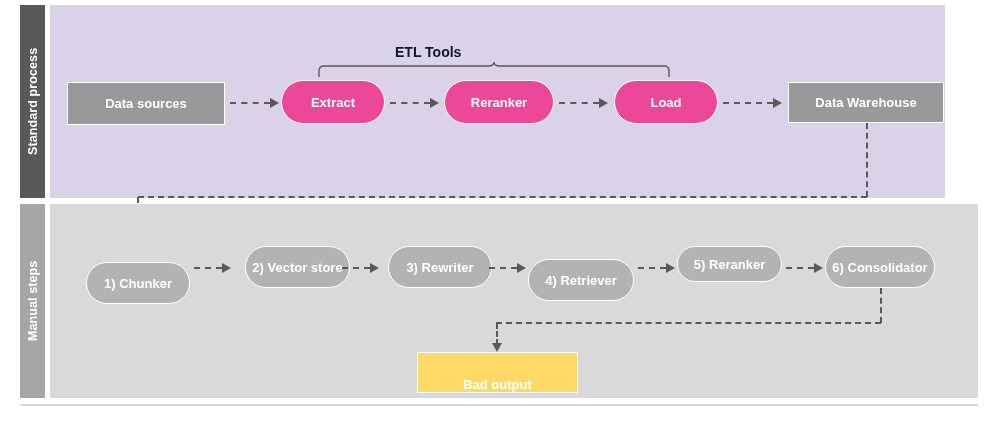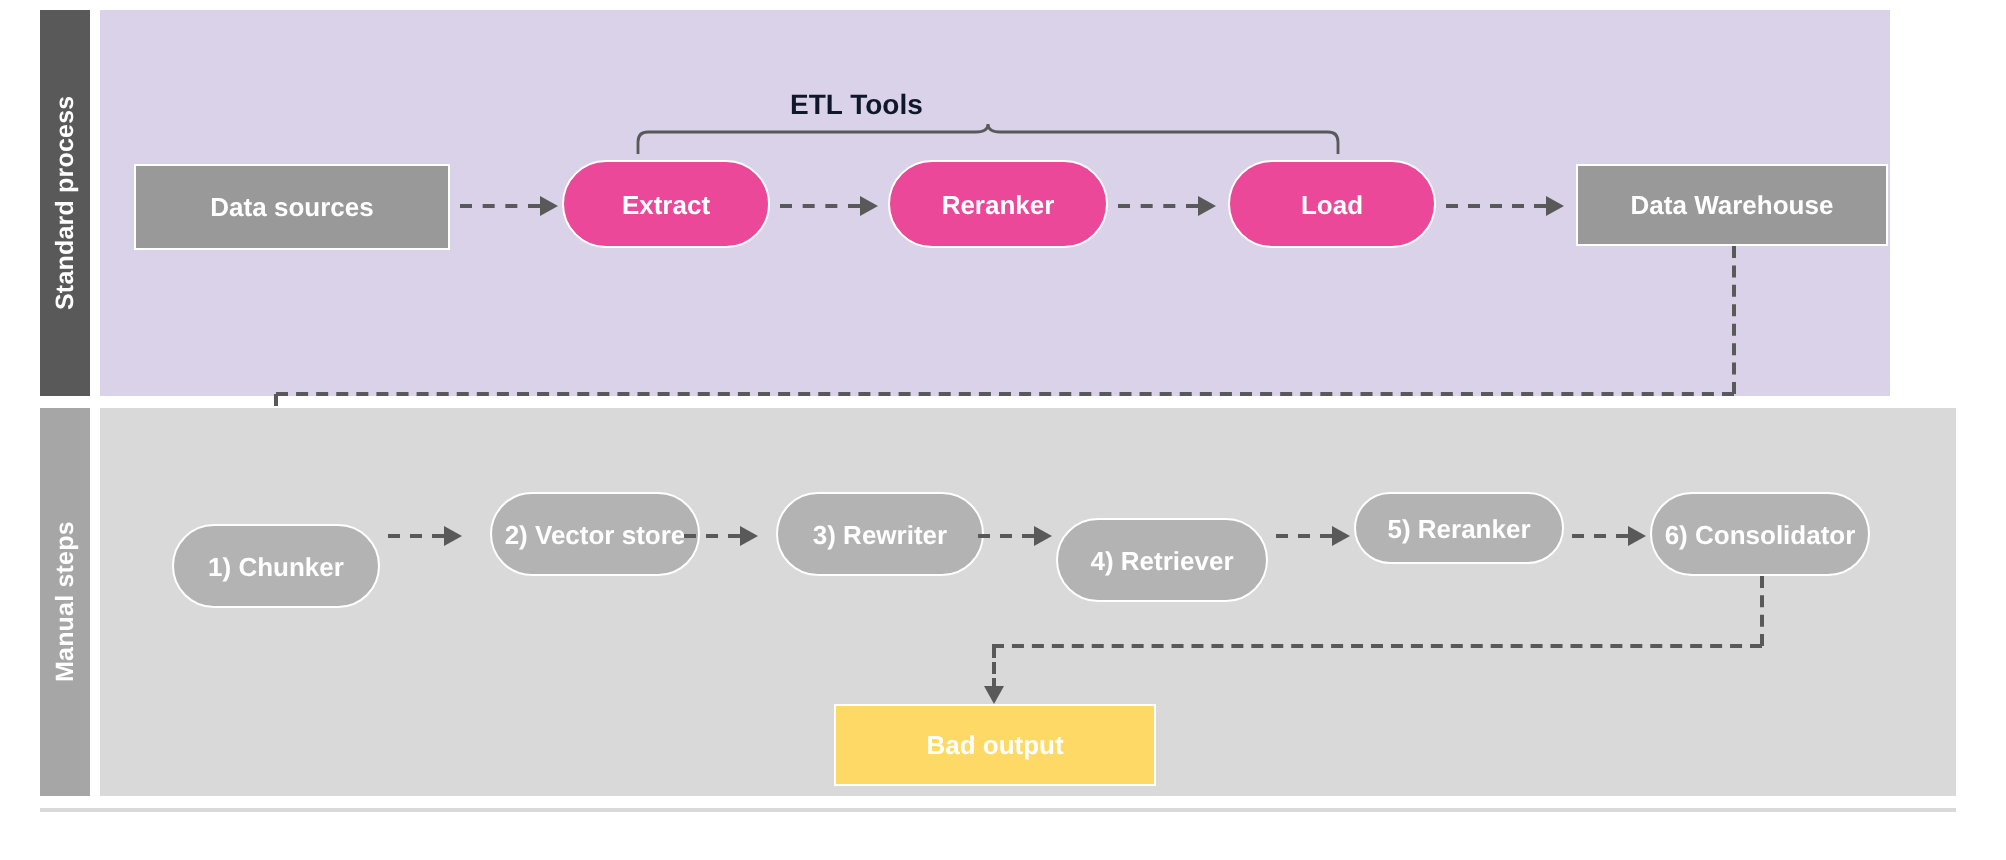"Bad output" div.abs { align-items: none -> flex-end }
